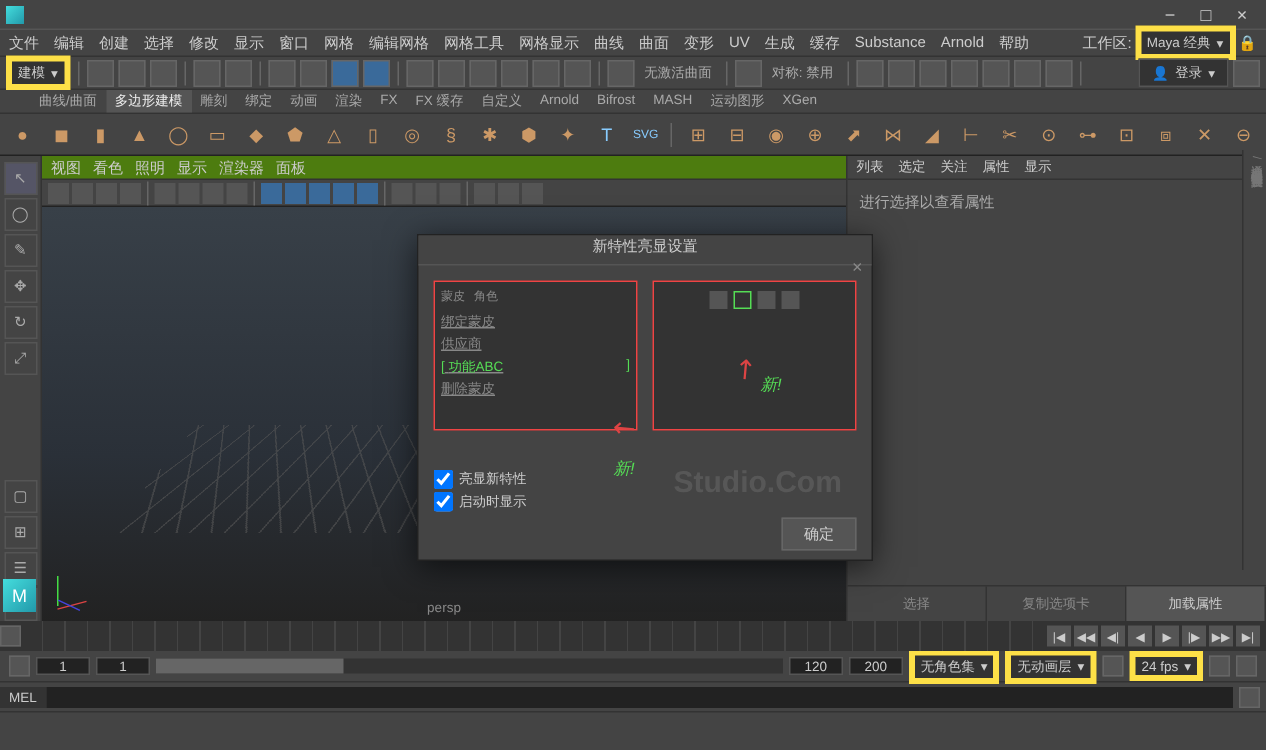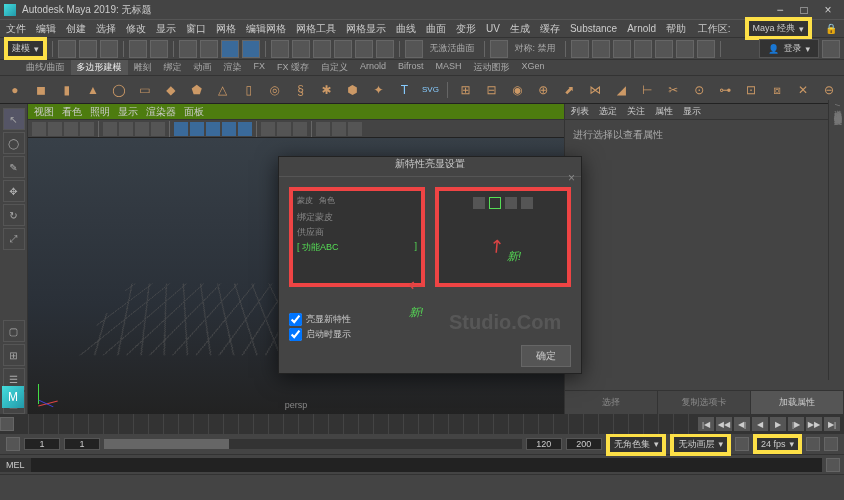"Autodesk Maya 2019: 无标题" span { html: <span>Autodesk Maya 2019: 无标题</span> -> none }
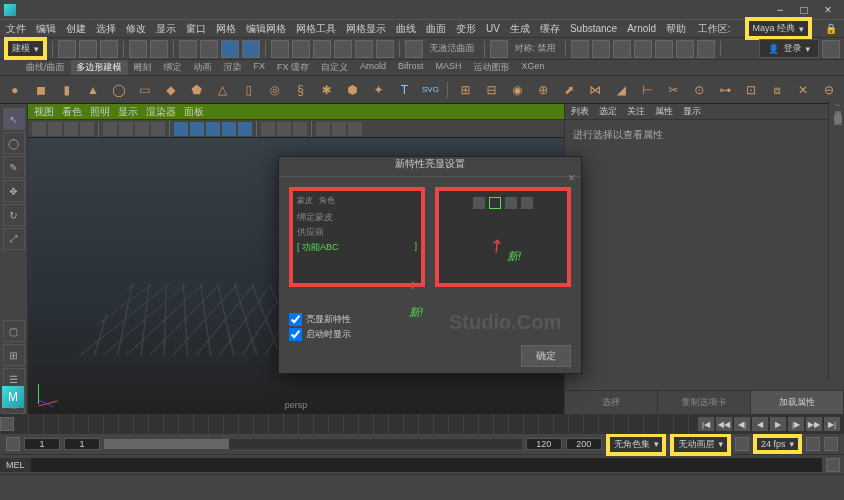"工作区:" .menu-bar .right { gap: 14px -> 2px }
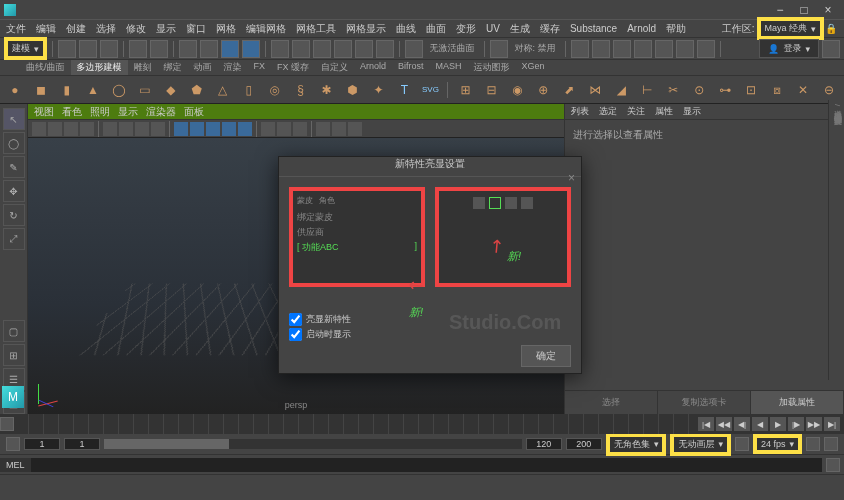"蒙皮" .preview-box { border: 4px solid #ef4444 -> 1px solid #ef4444 }
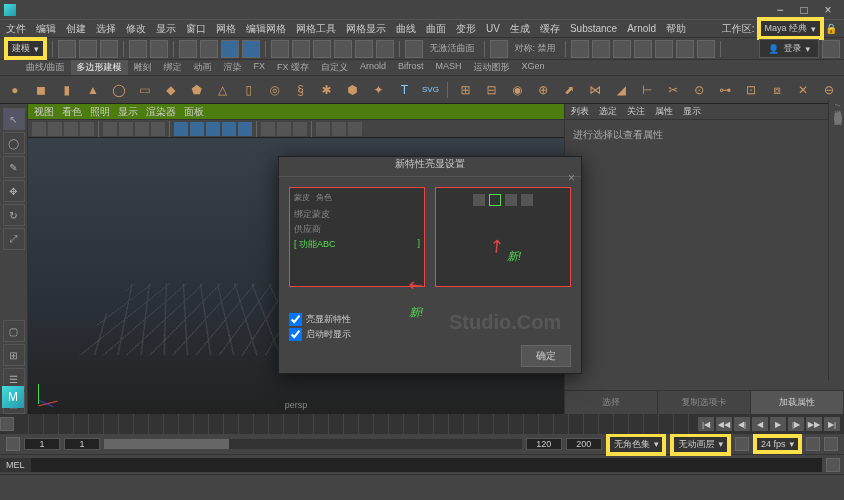"绑定蒙皮" .preview-box .row { text-decoration: none -> underline }
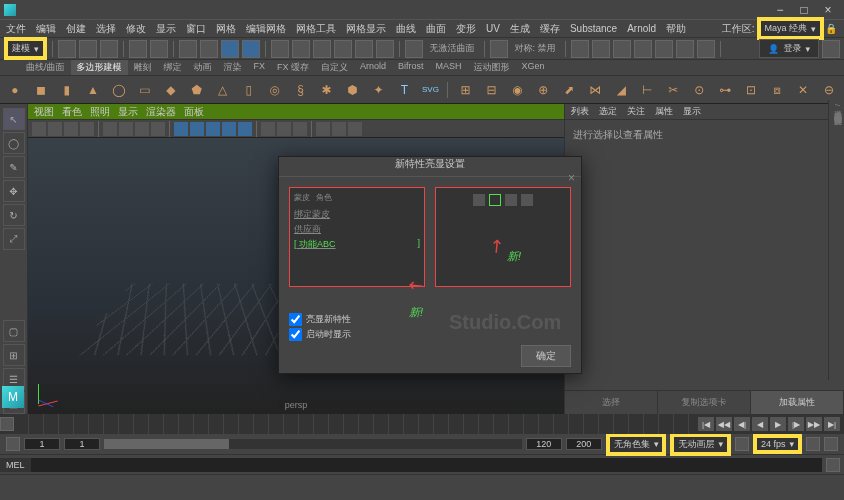"删除蒙皮" div.row { html: none -> <div>删除蒙皮</div> }
